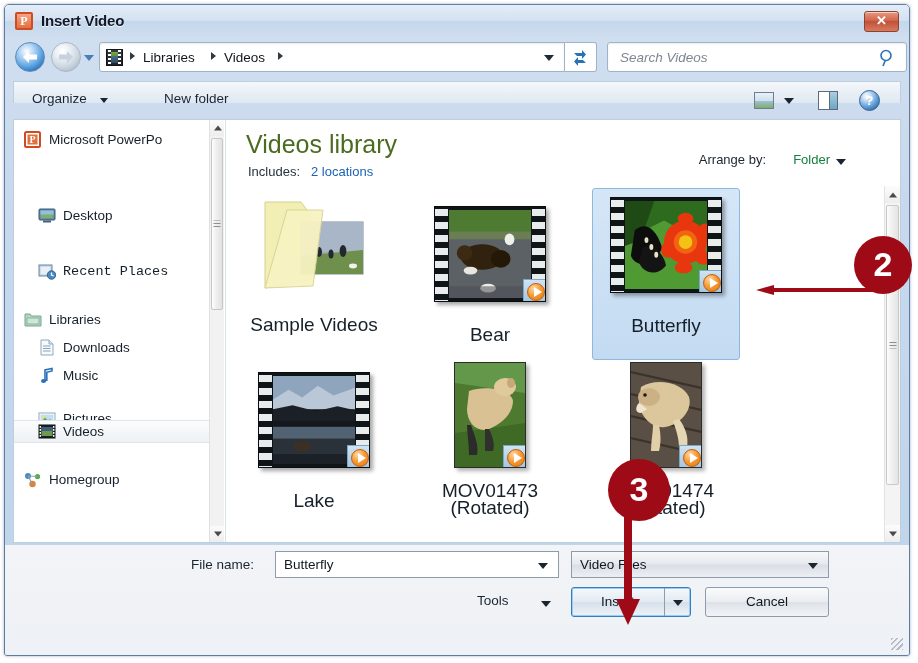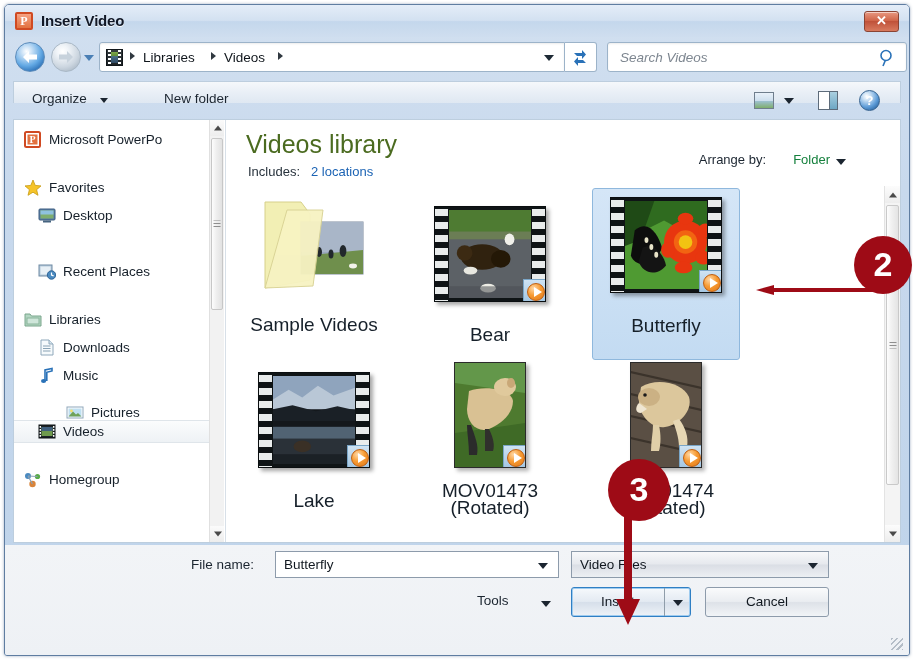"Favorites" div.nav-row { html: <div> <span> <svg> <polygon></polygon> </svg> </span> <span>Favorites</span> </div> -> none }
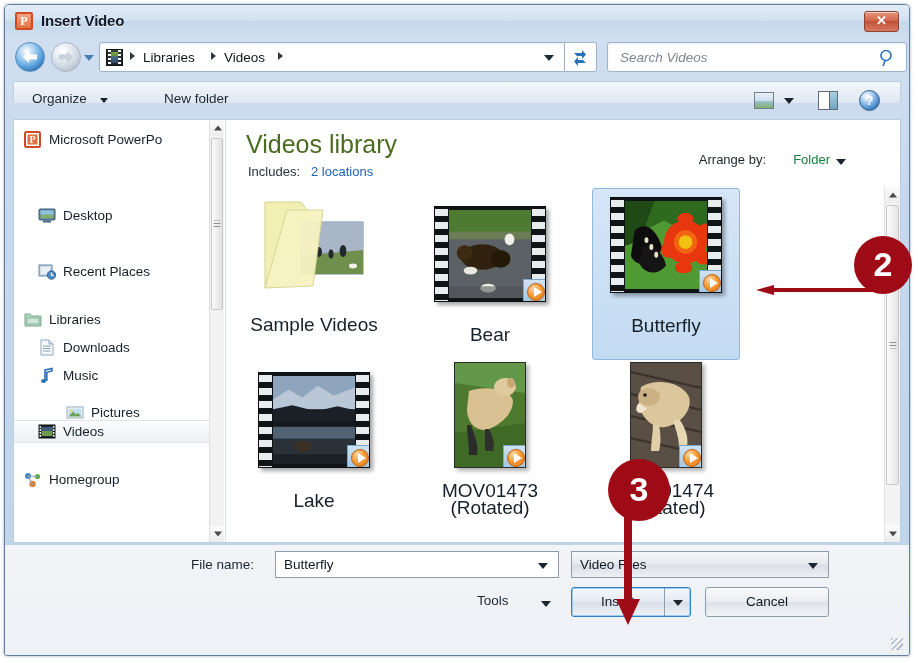"Recent Places" div.nav-row { font-family: none -> Liberation Mono, monospace }
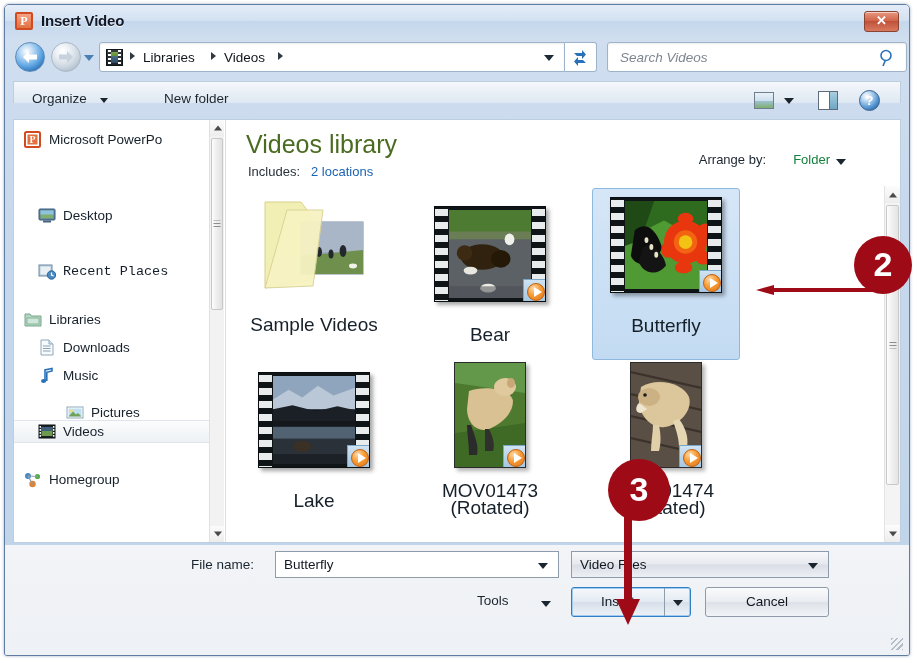"Pictures" div.nav-row { padding-left: 28px -> none; top: 281px -> 287px }
